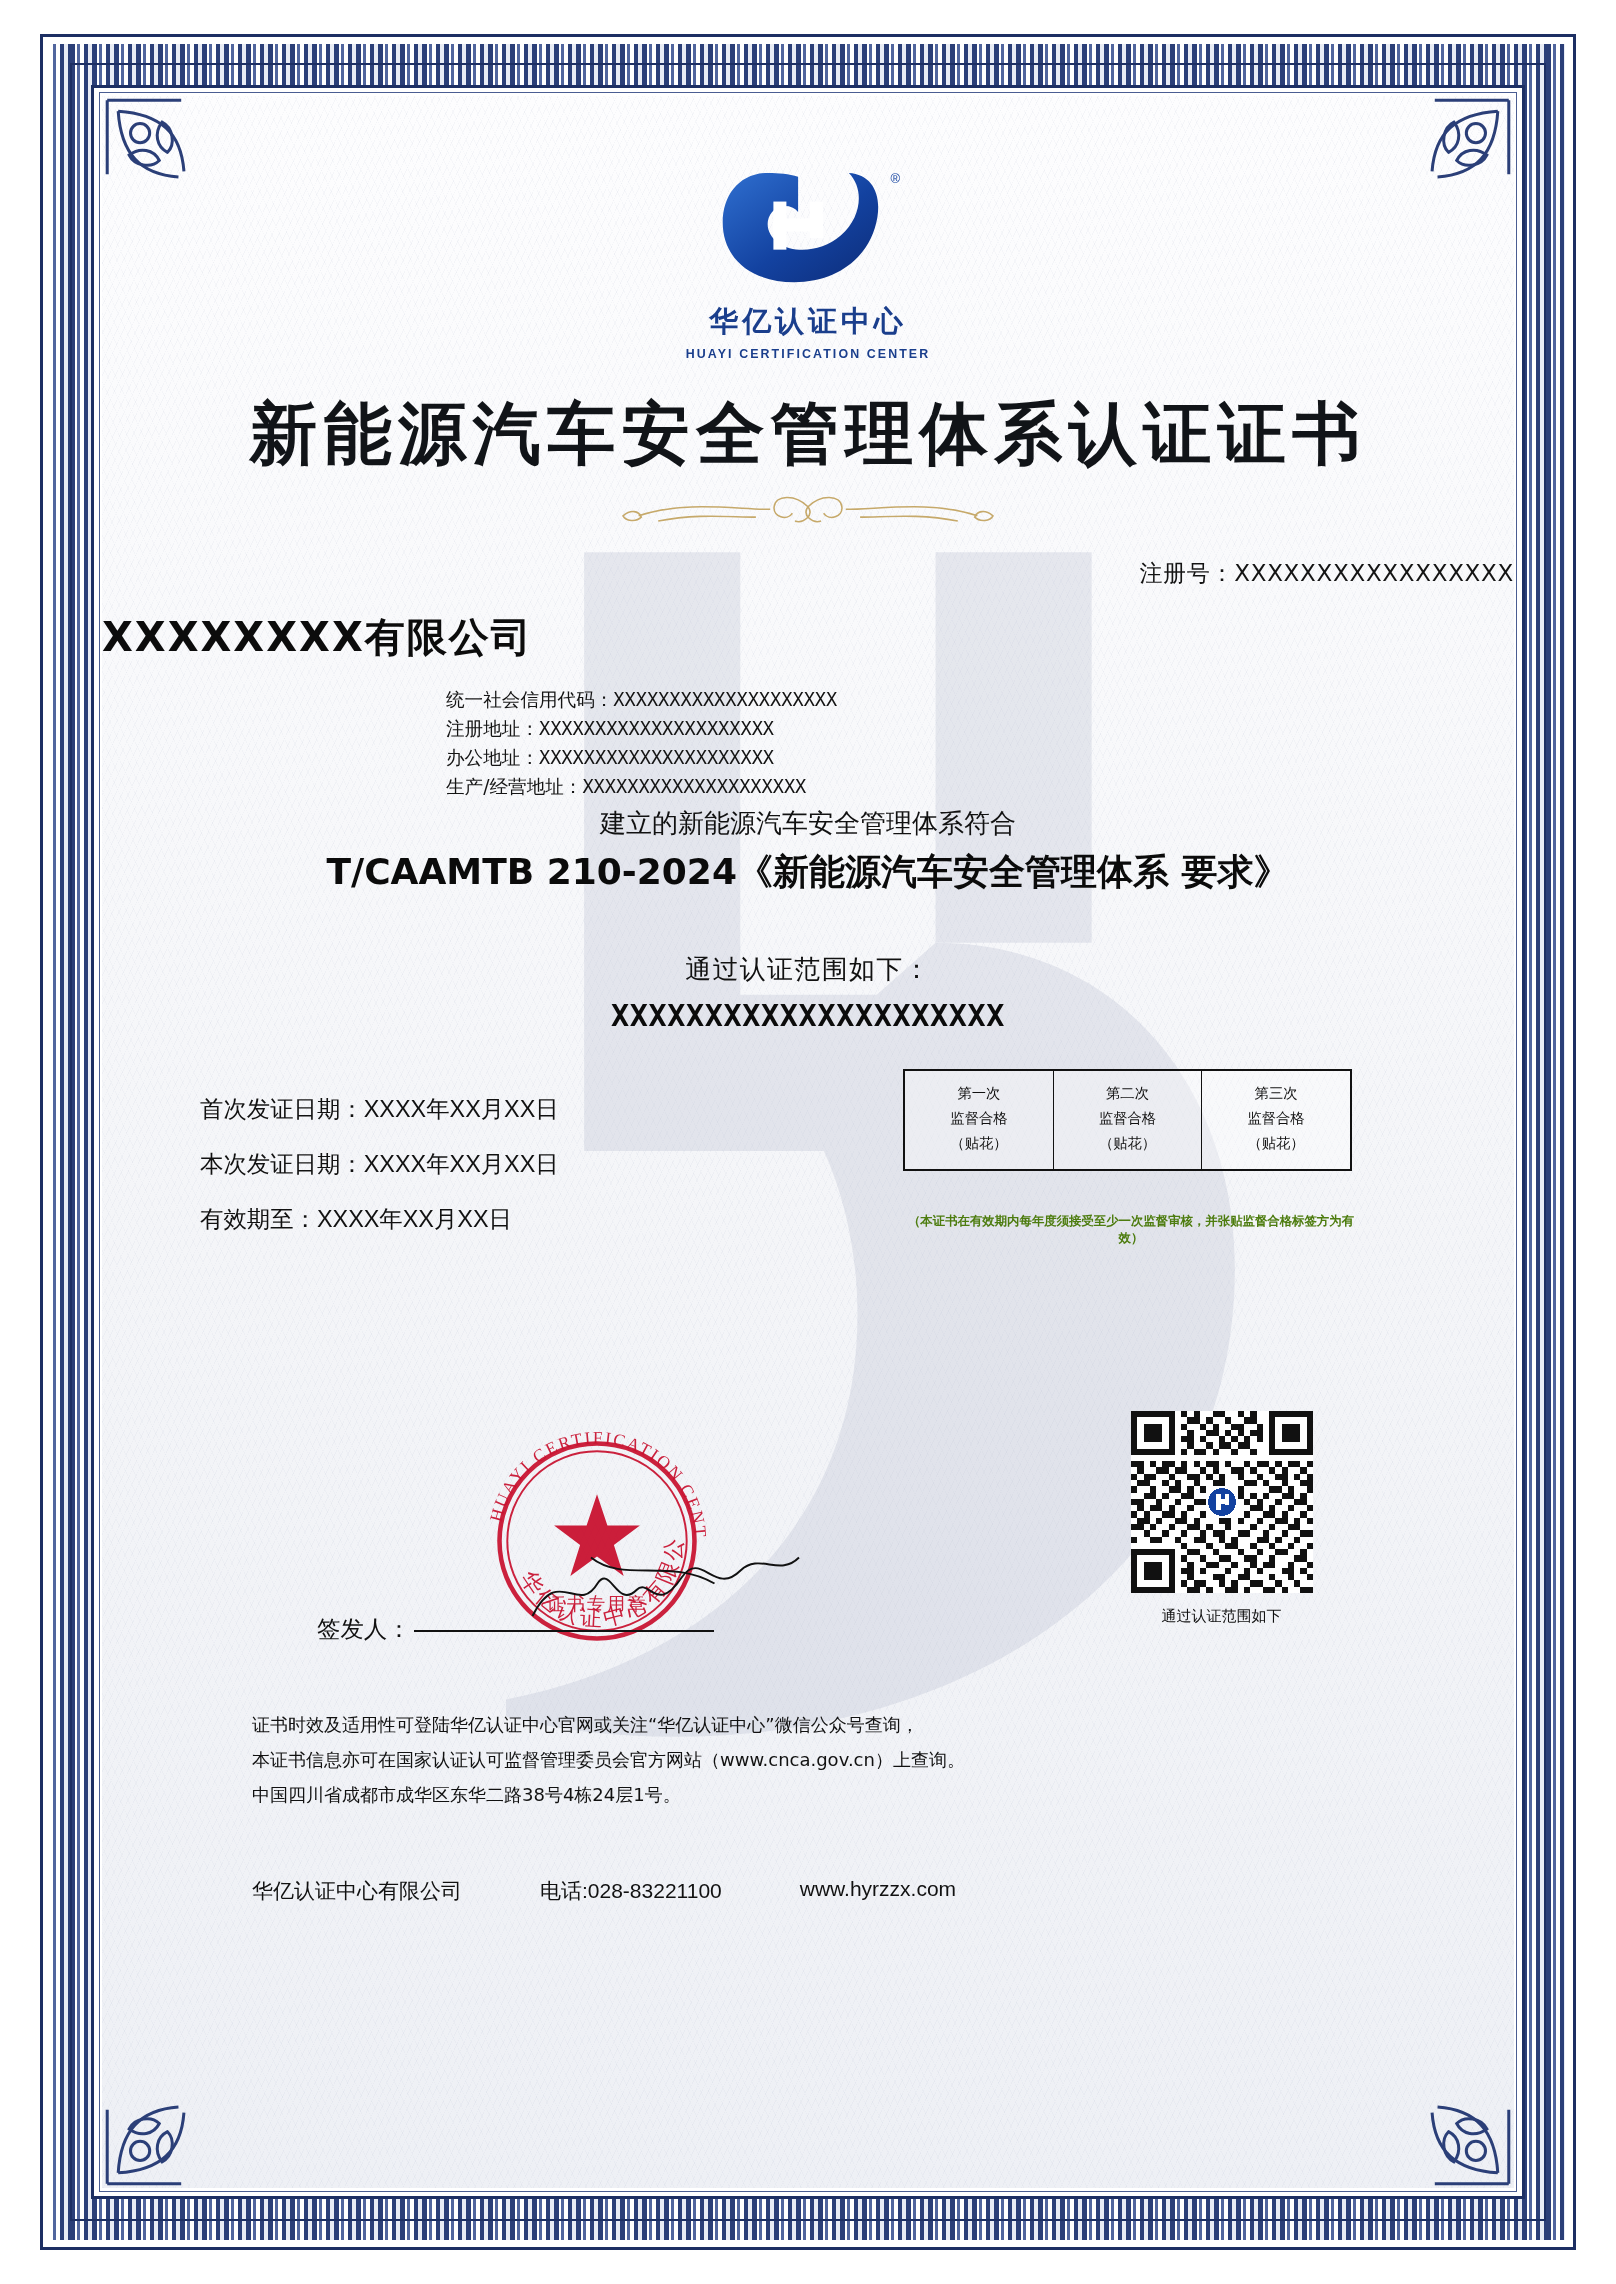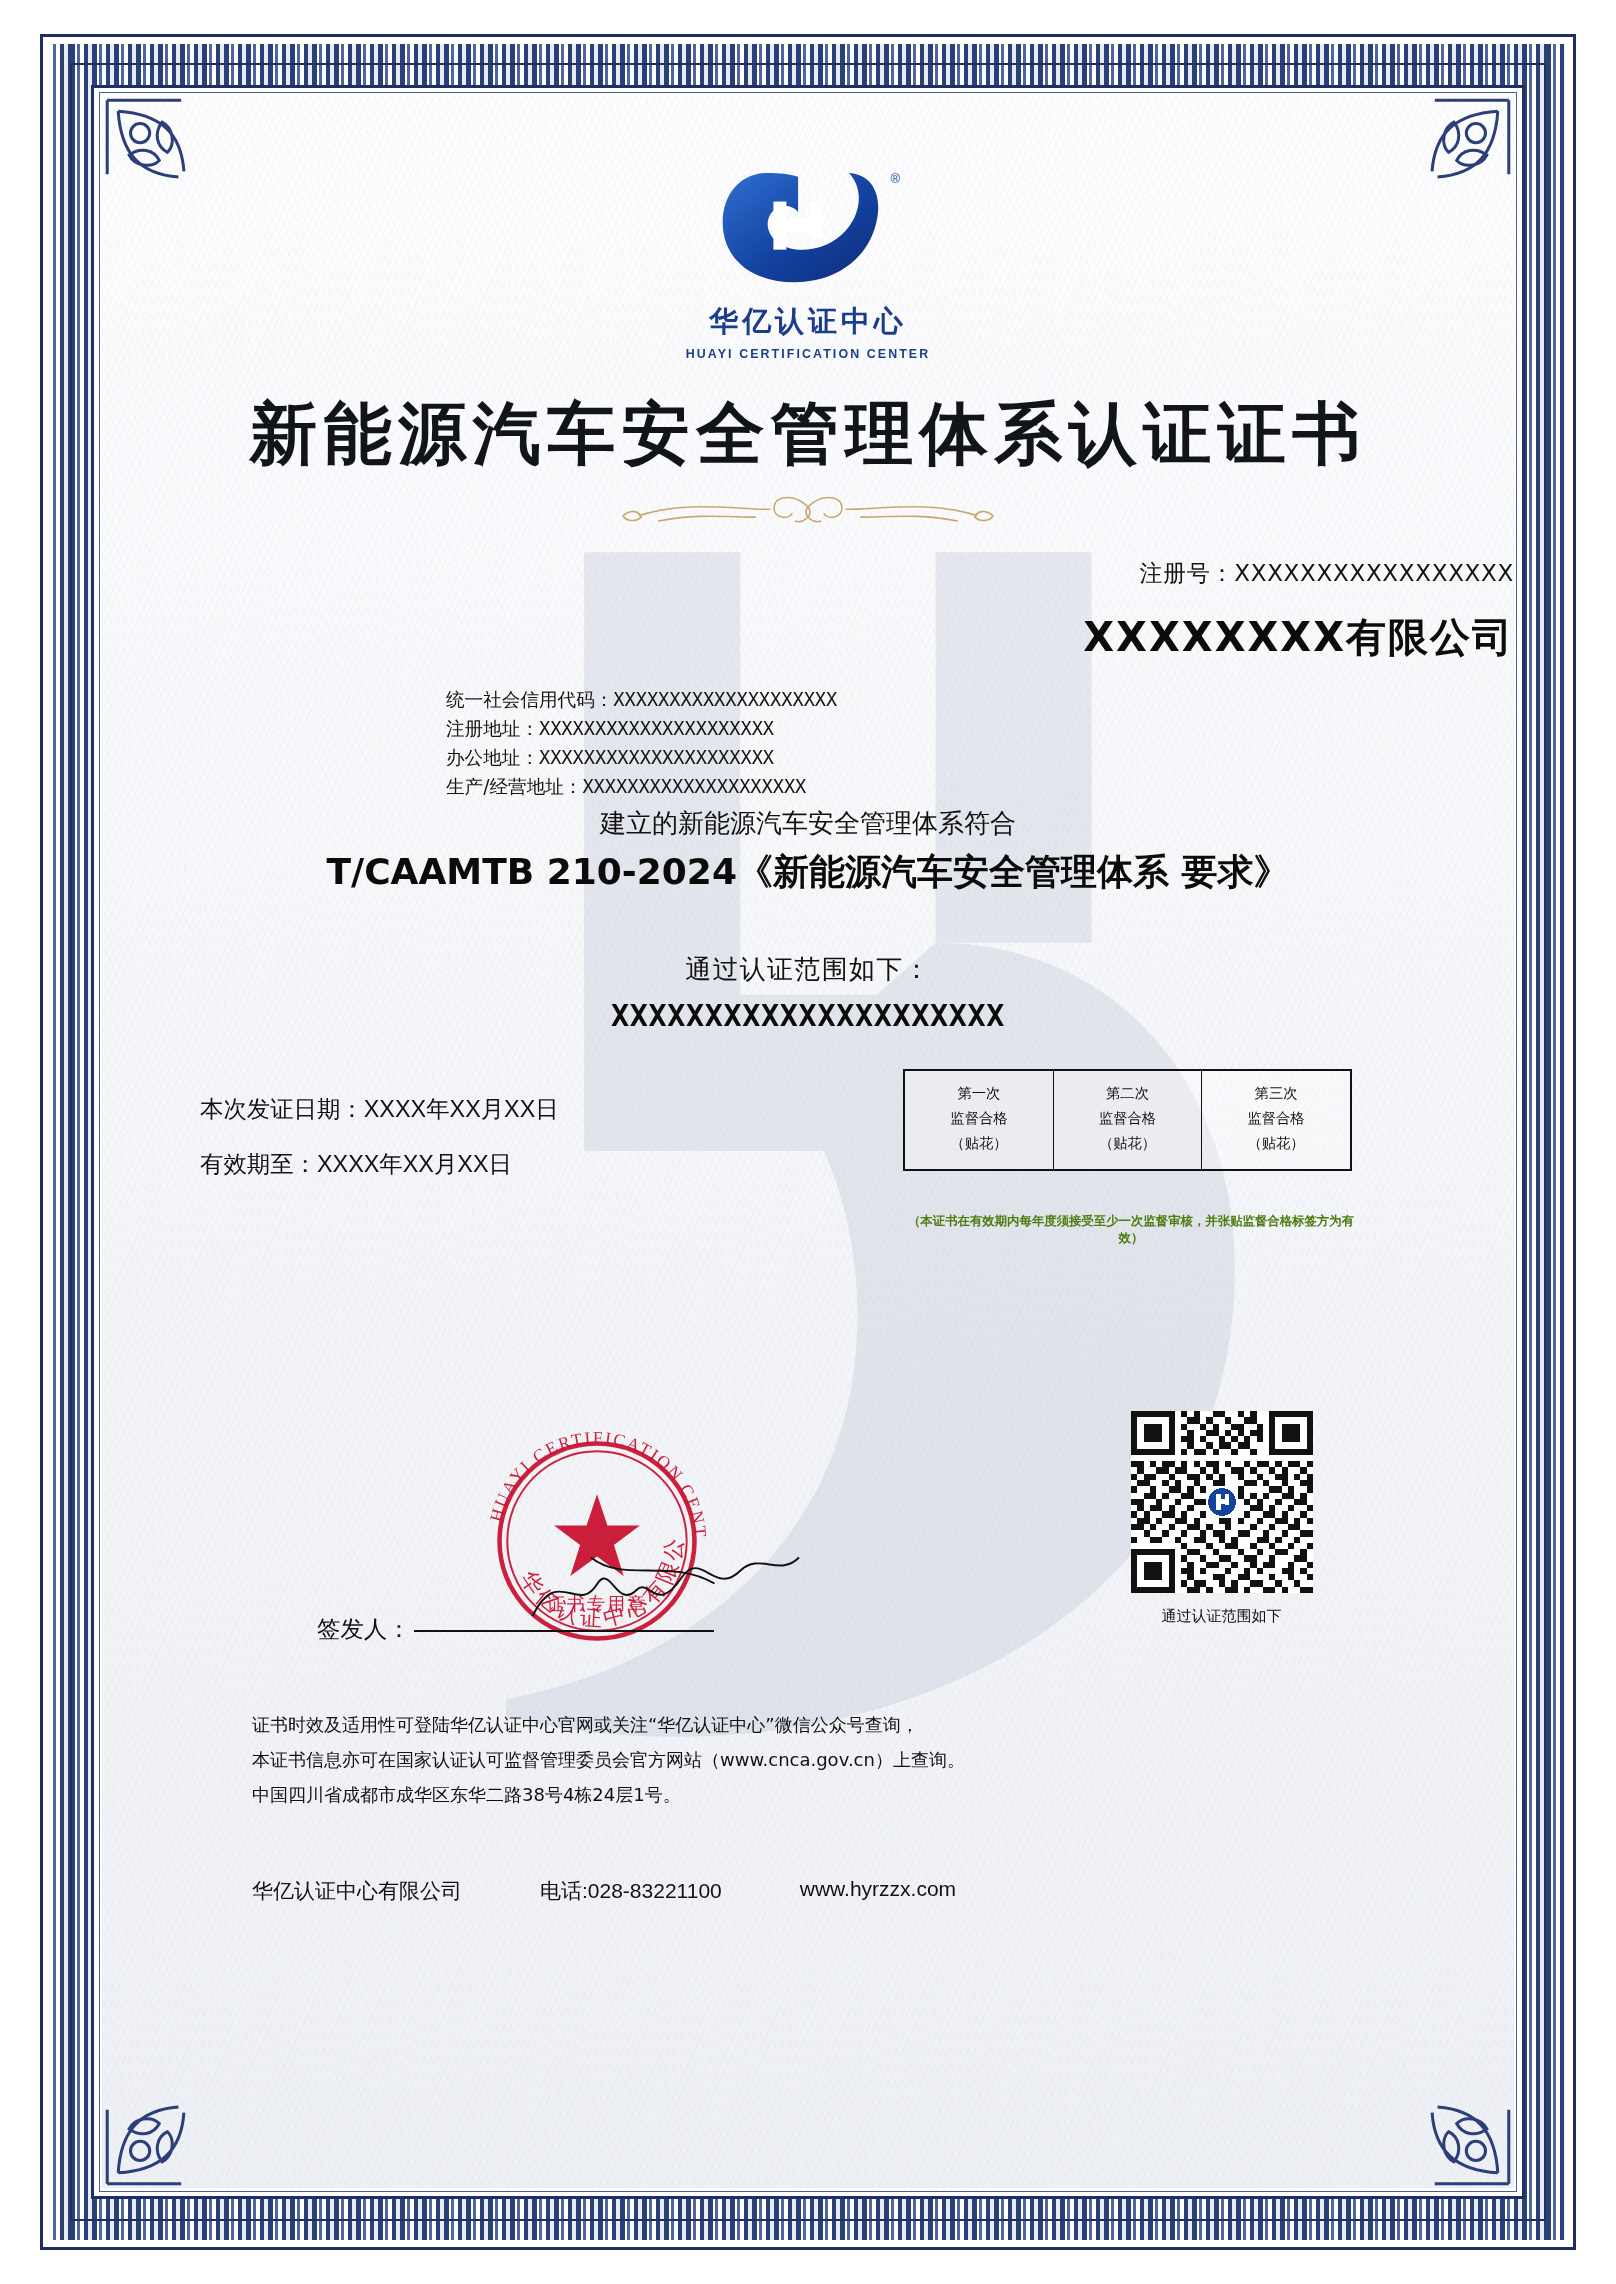"XXXXXXXX有限公司" .company-name { text-align: right -> left }
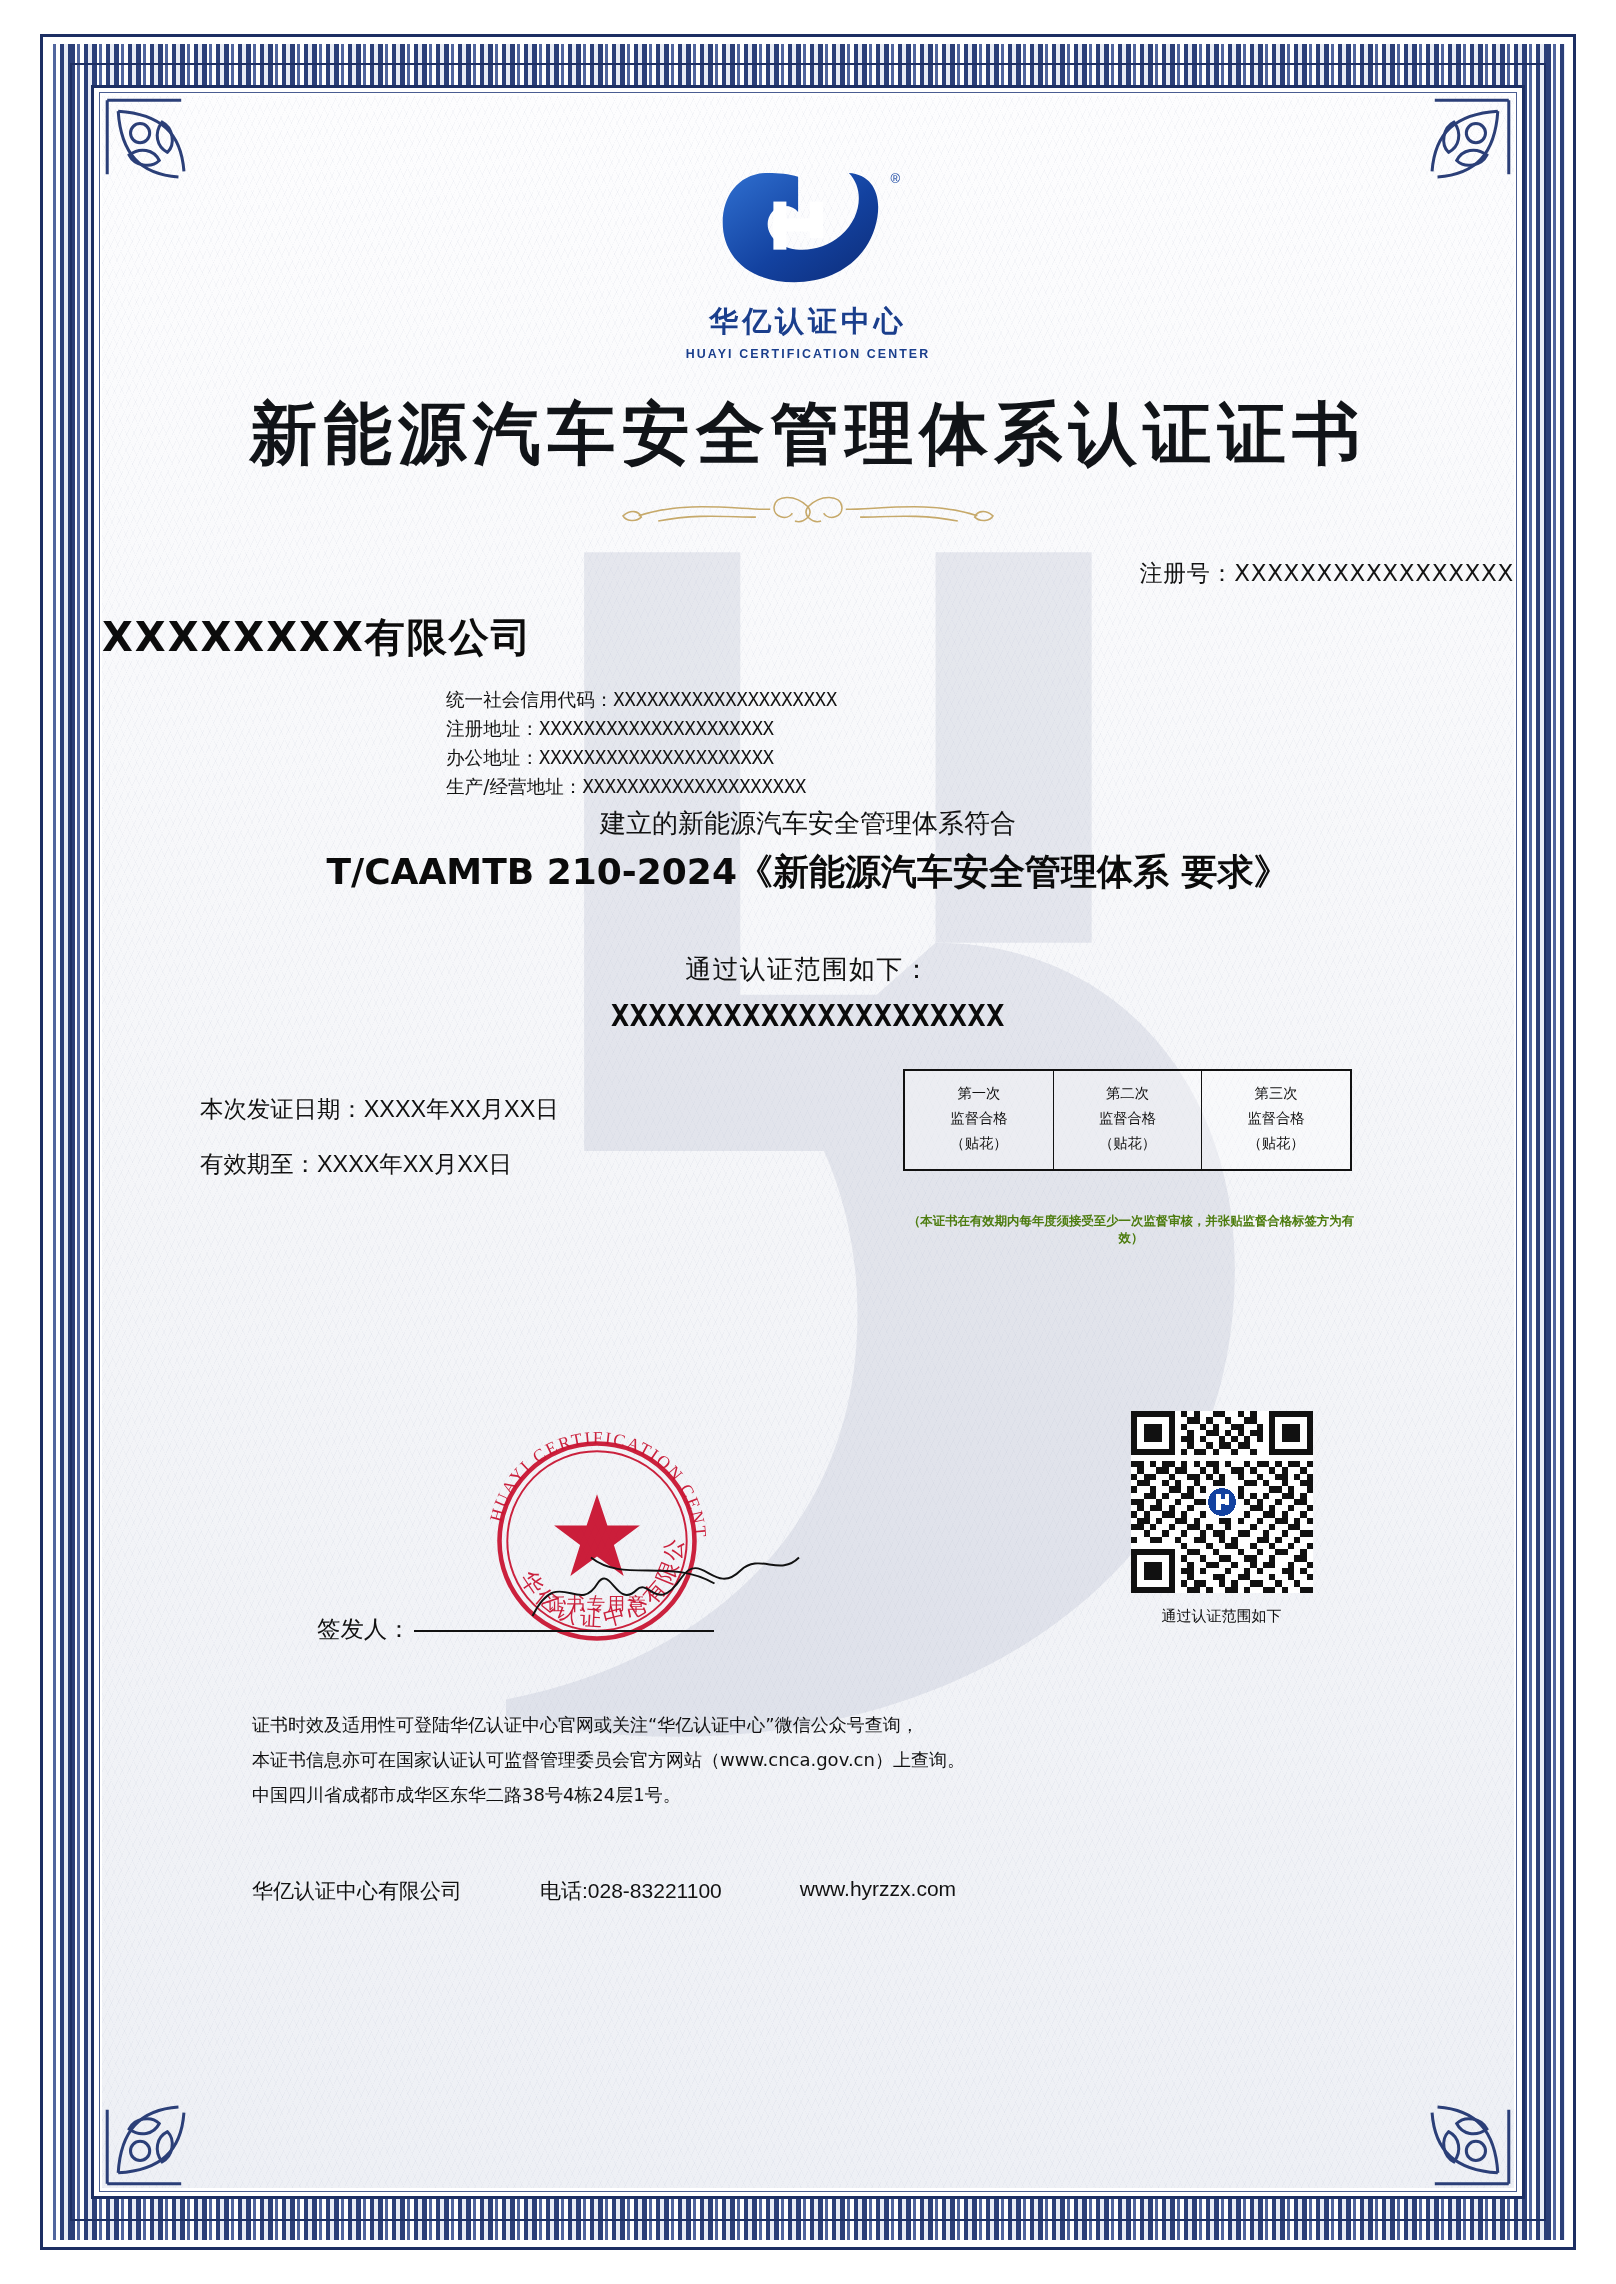"首次发证日期：XXXX年XX月XX日" div { html: none -> <div> <span>首次发证日期：</span><span>XXXX年XX月XX日</span> </div> }
